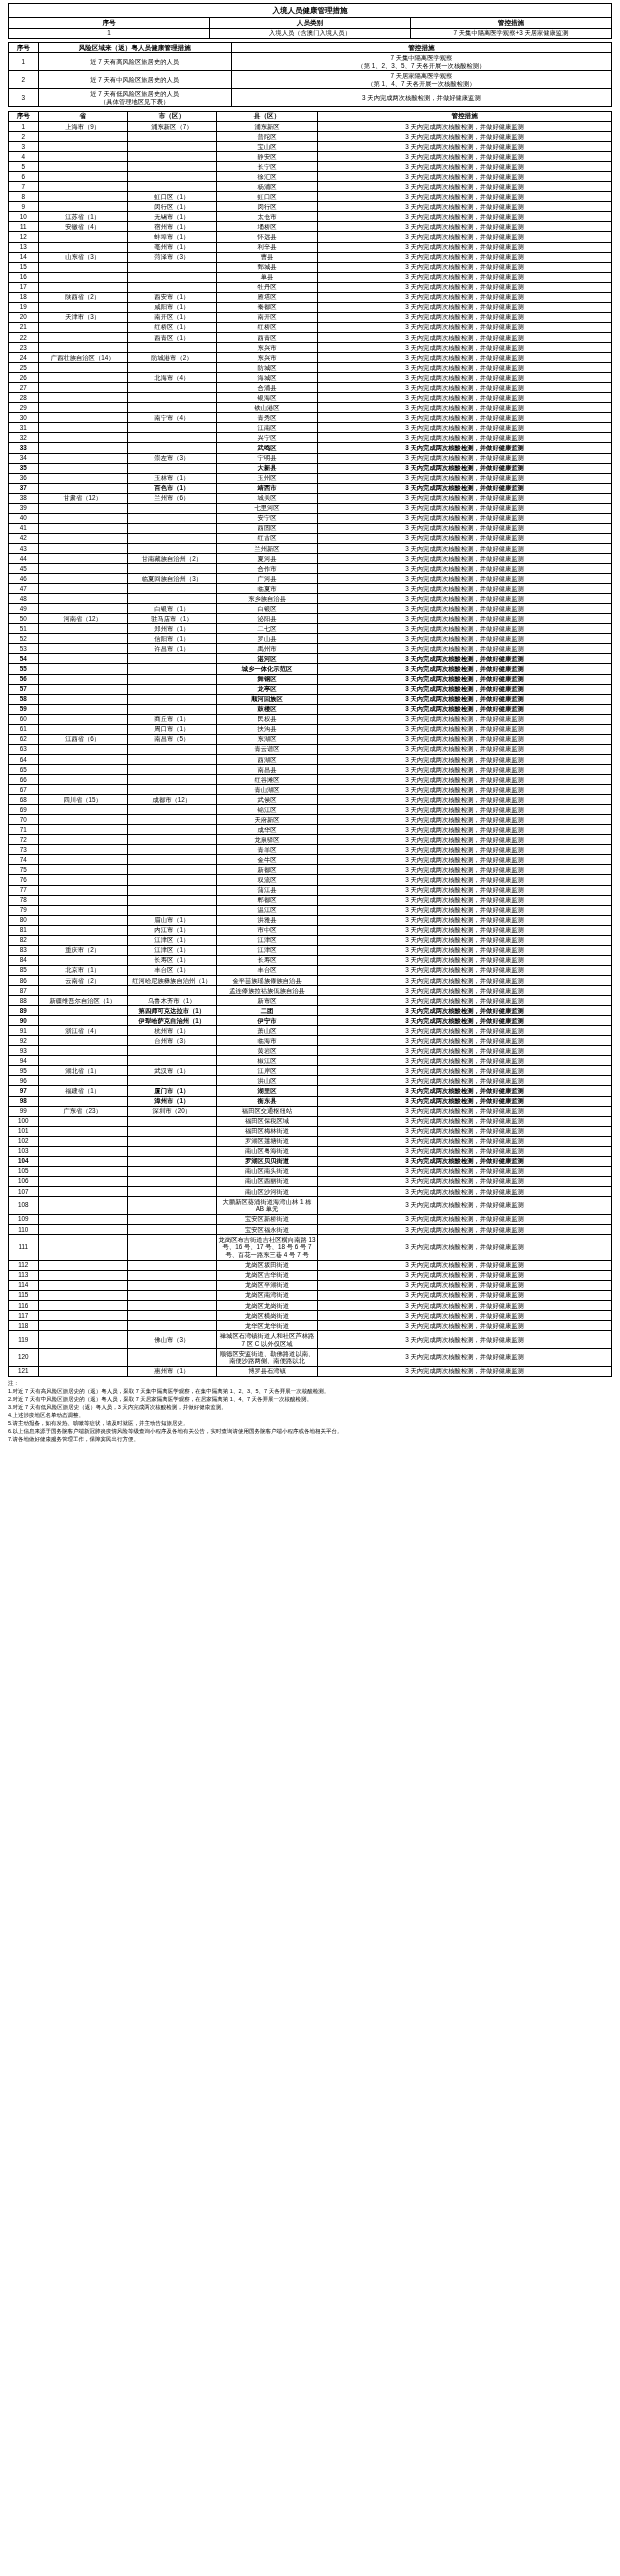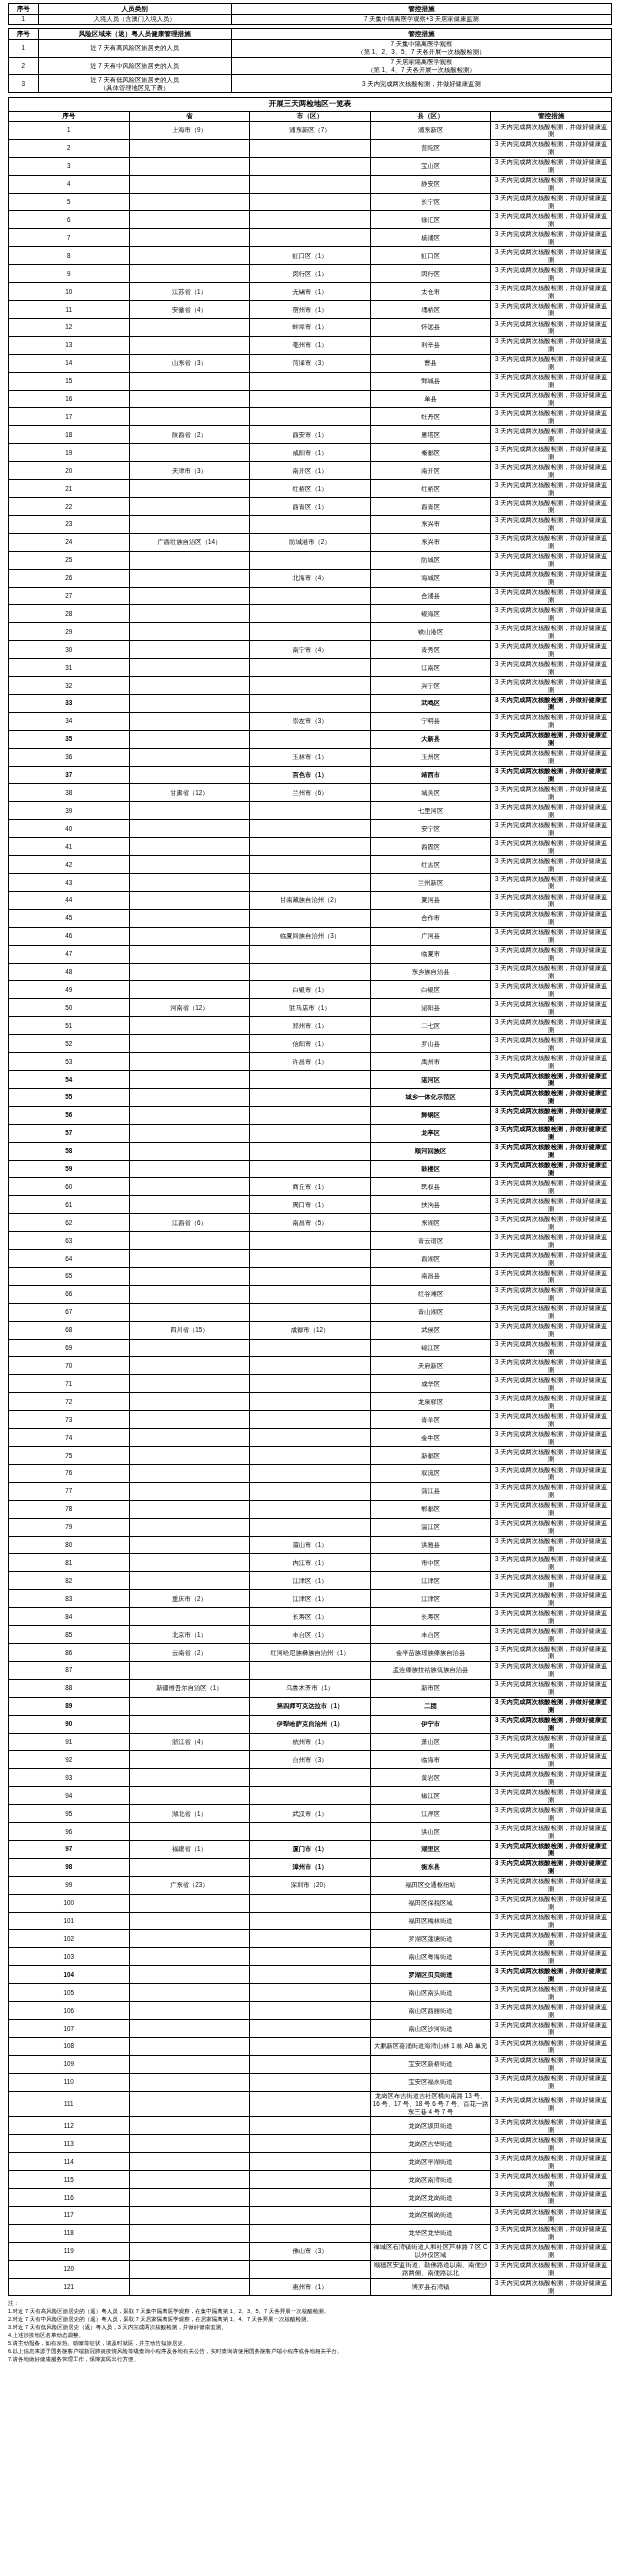"入境人员健康管理措施" tr.tbl-title { html: none -> <tr> <td>入境人员健康管理措施</td> </tr> }
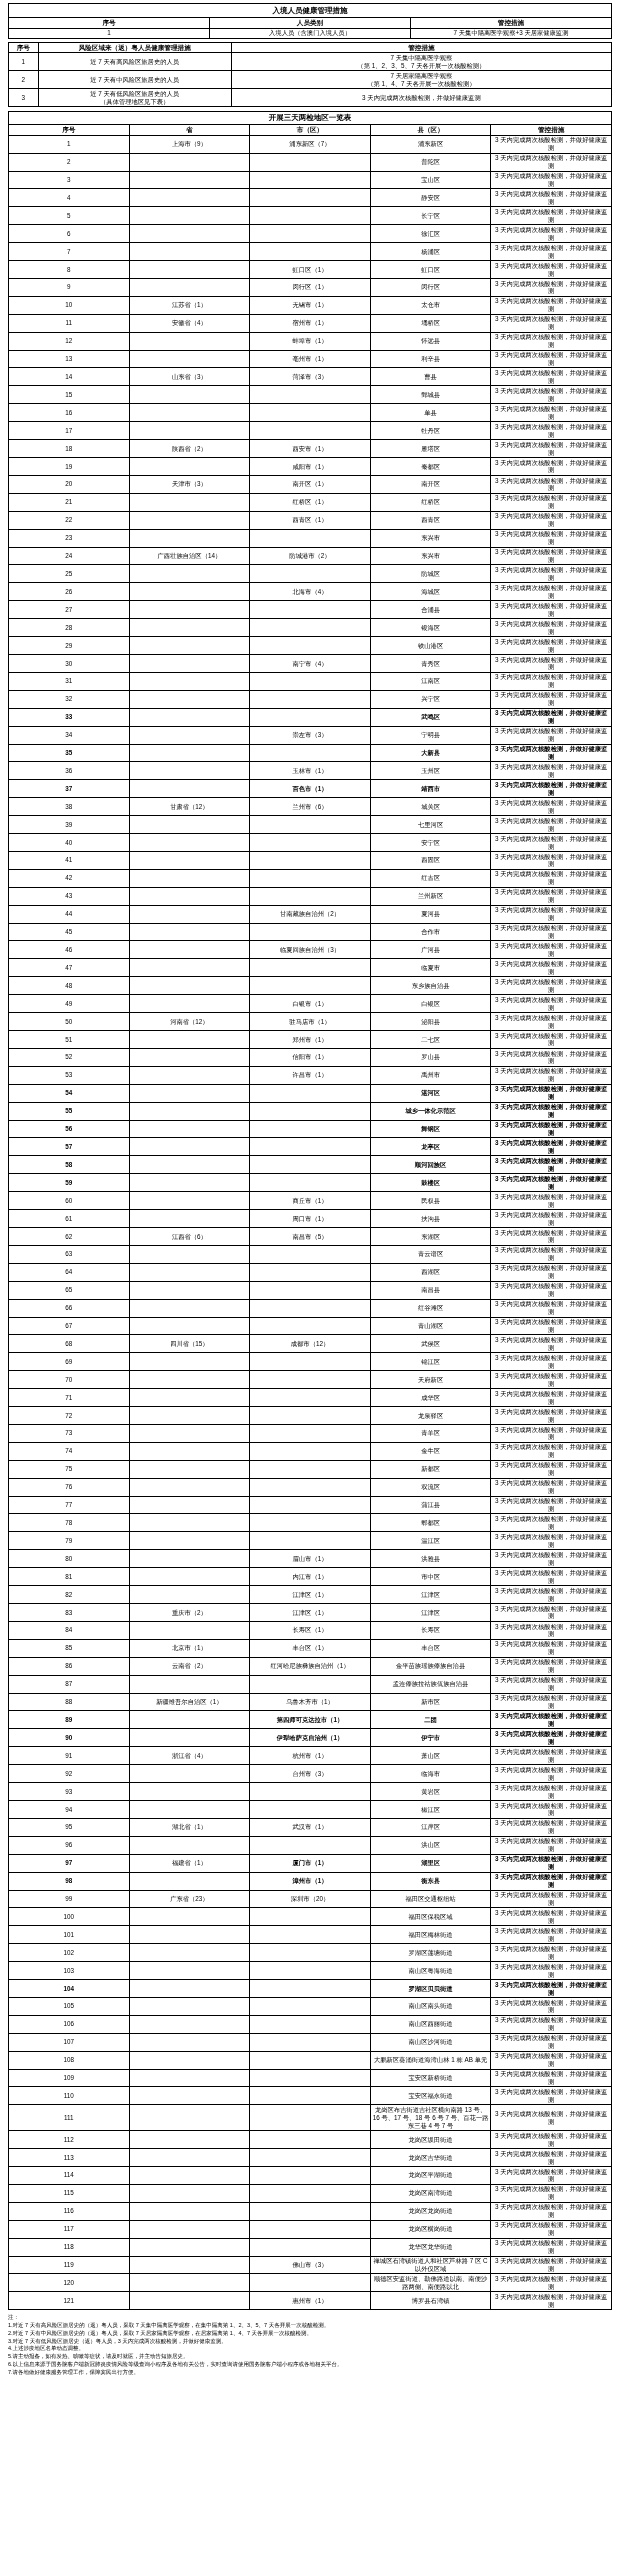"开展三天两检地区一览表" tr.tbl-title { html: <tr> <td>开展三天两检地区一览表</td> </tr> -> none }
